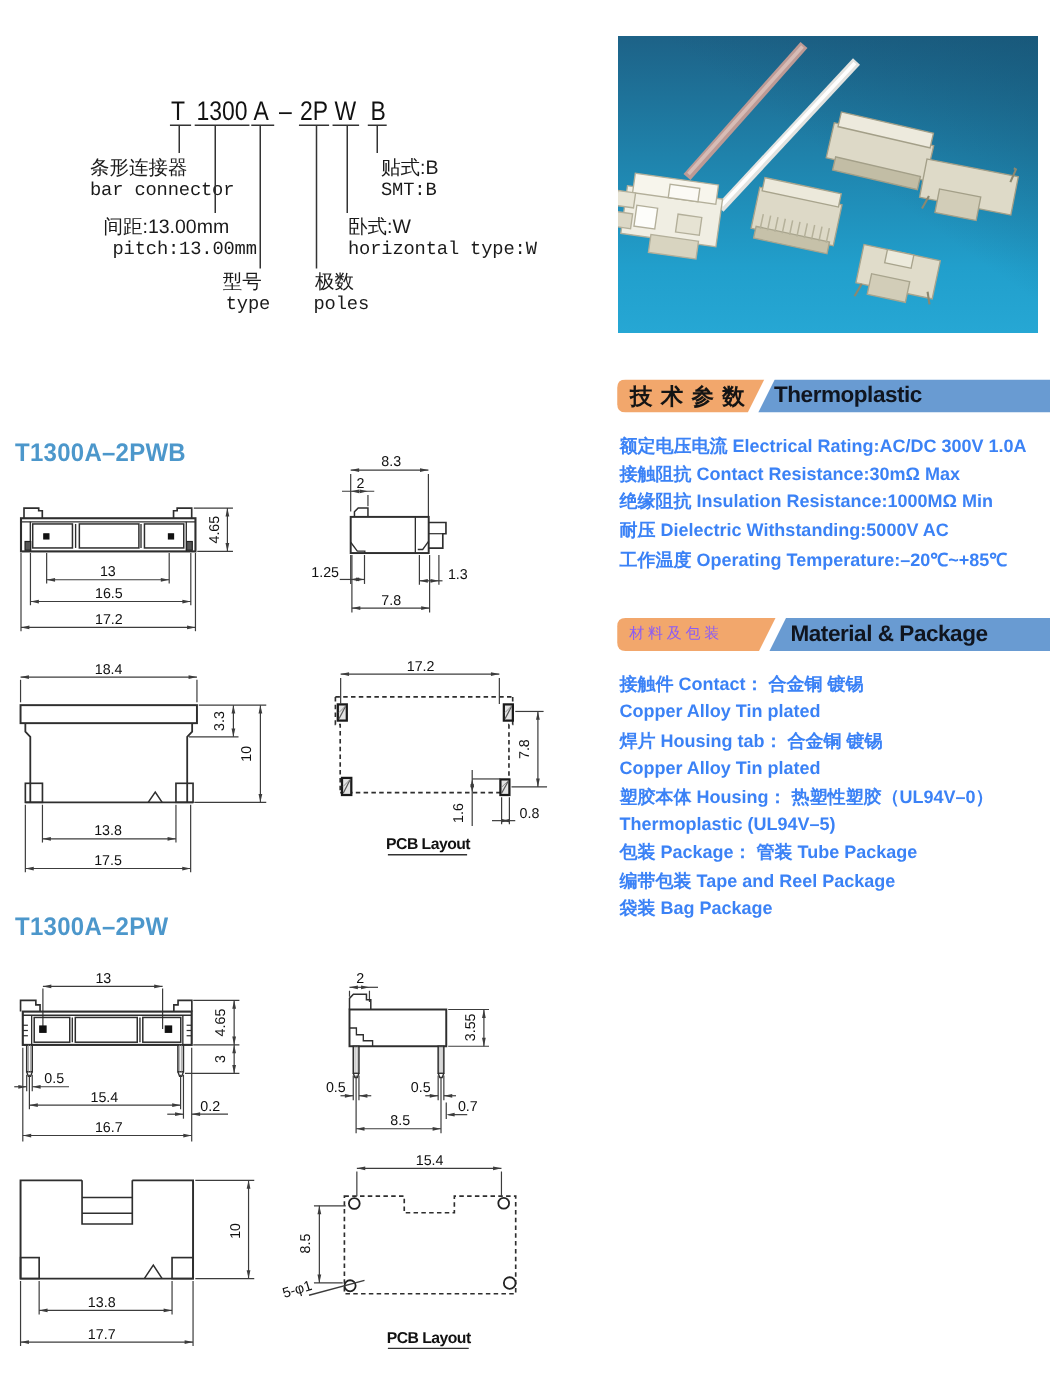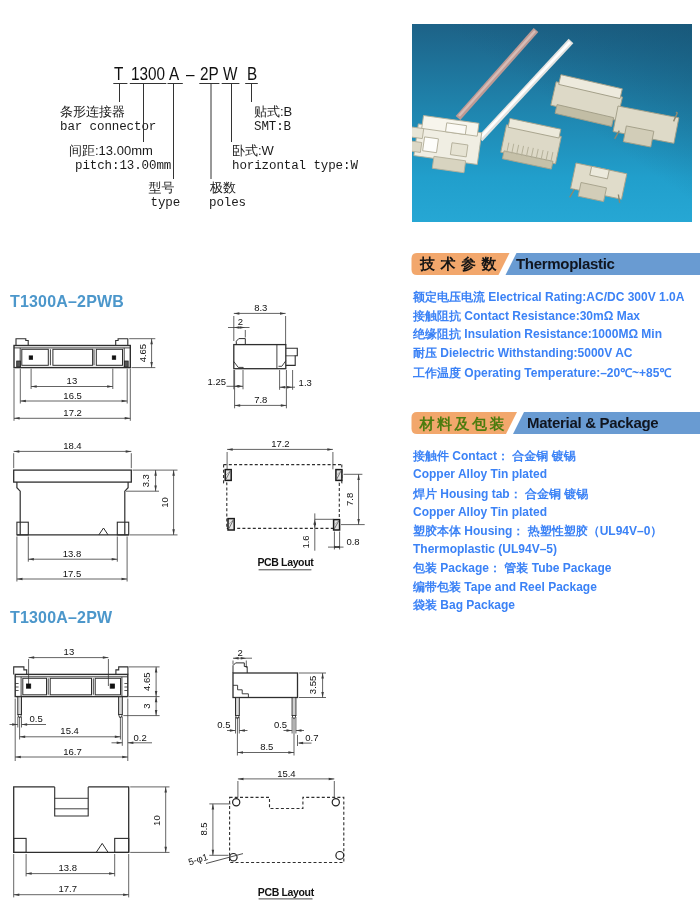"材料及包装" div.abs { color: #4d7c0f -> #8b5cf6; font-size: 15px -> 10px; font-weight: bold -> normal }
